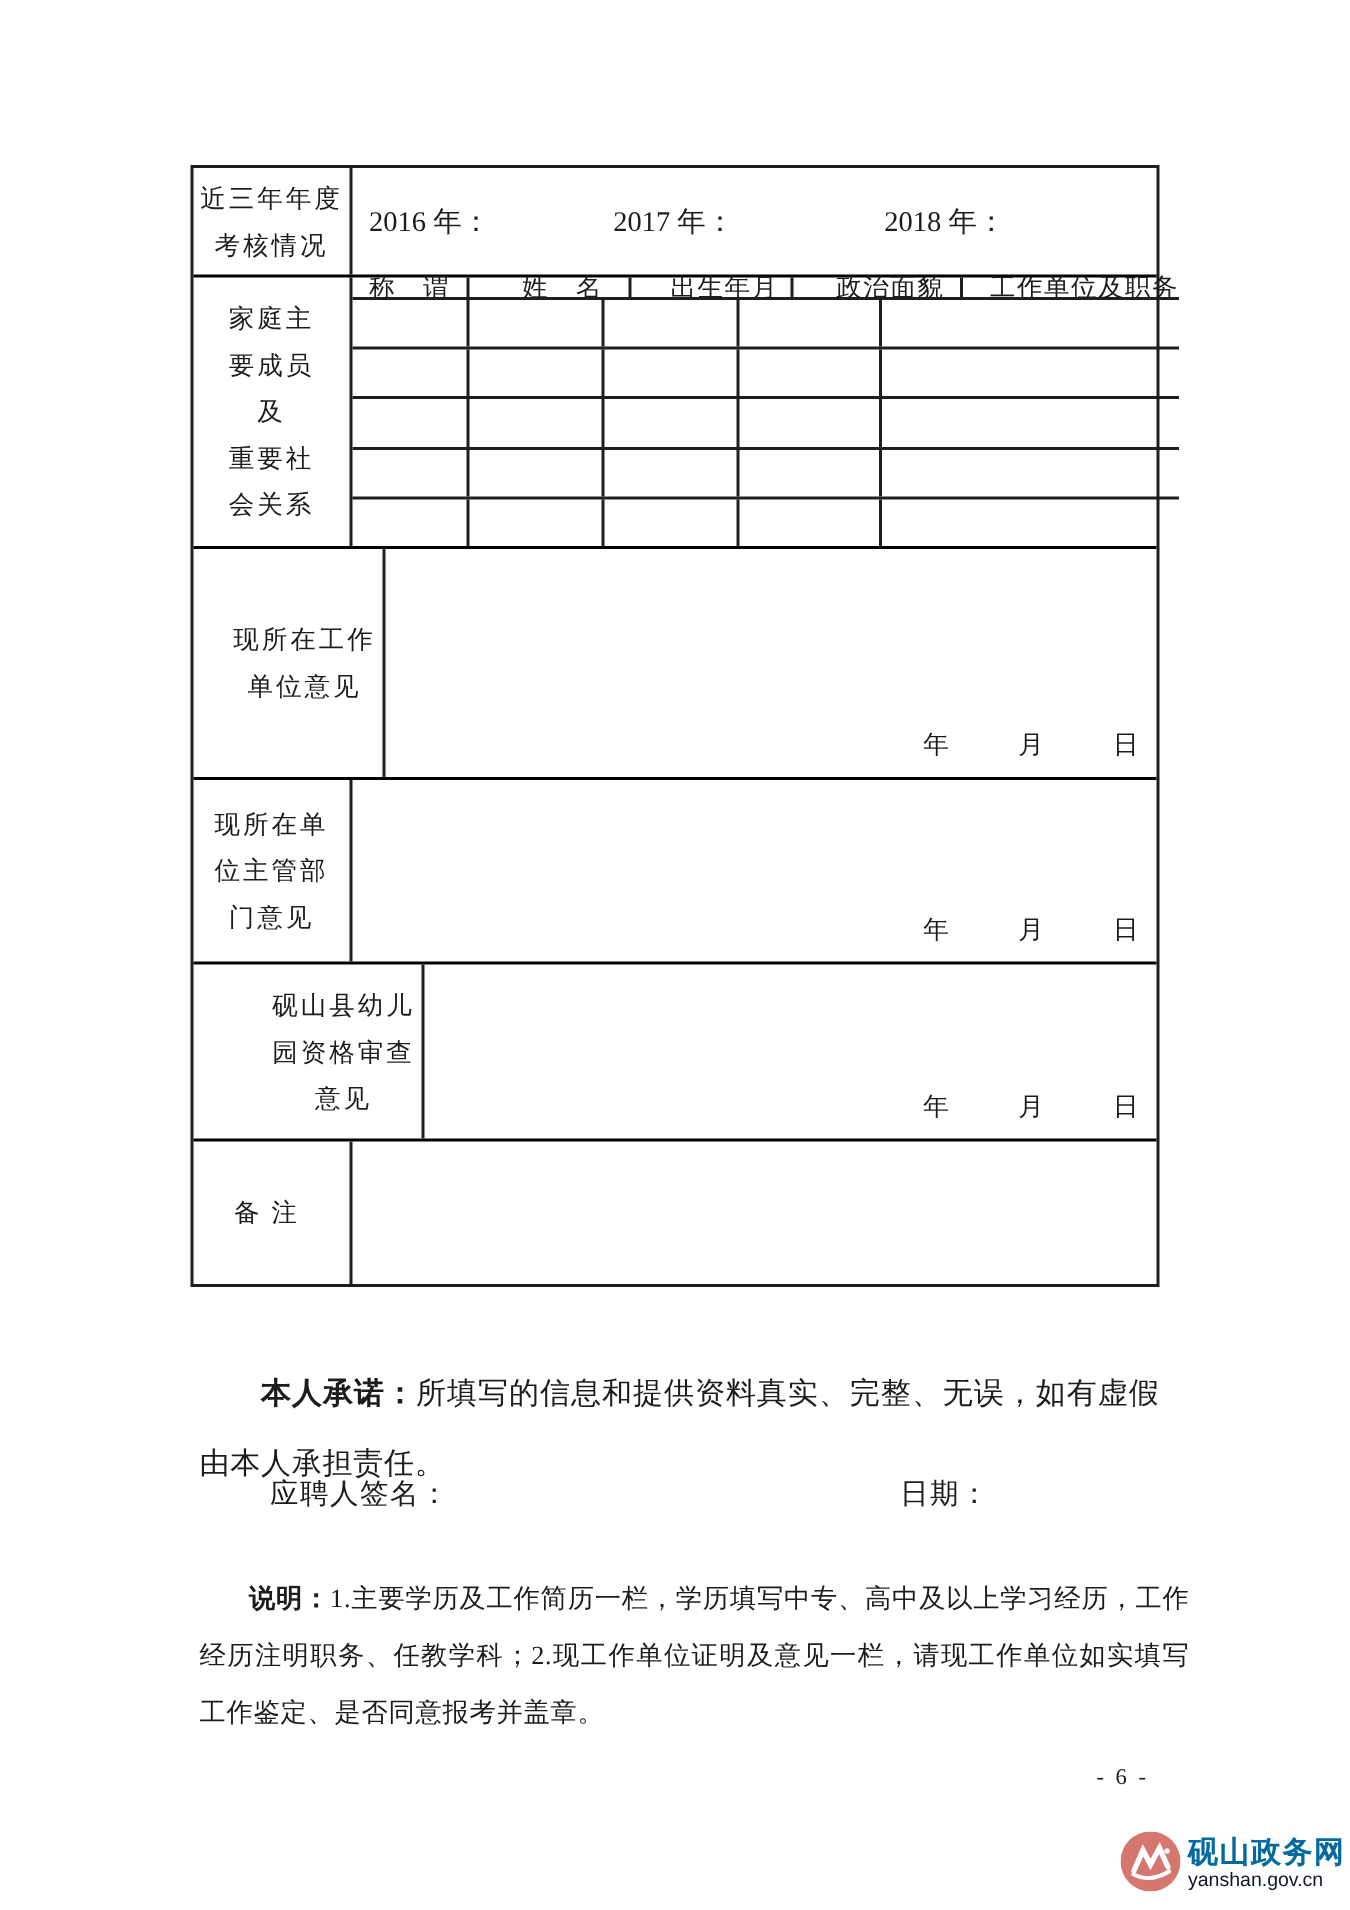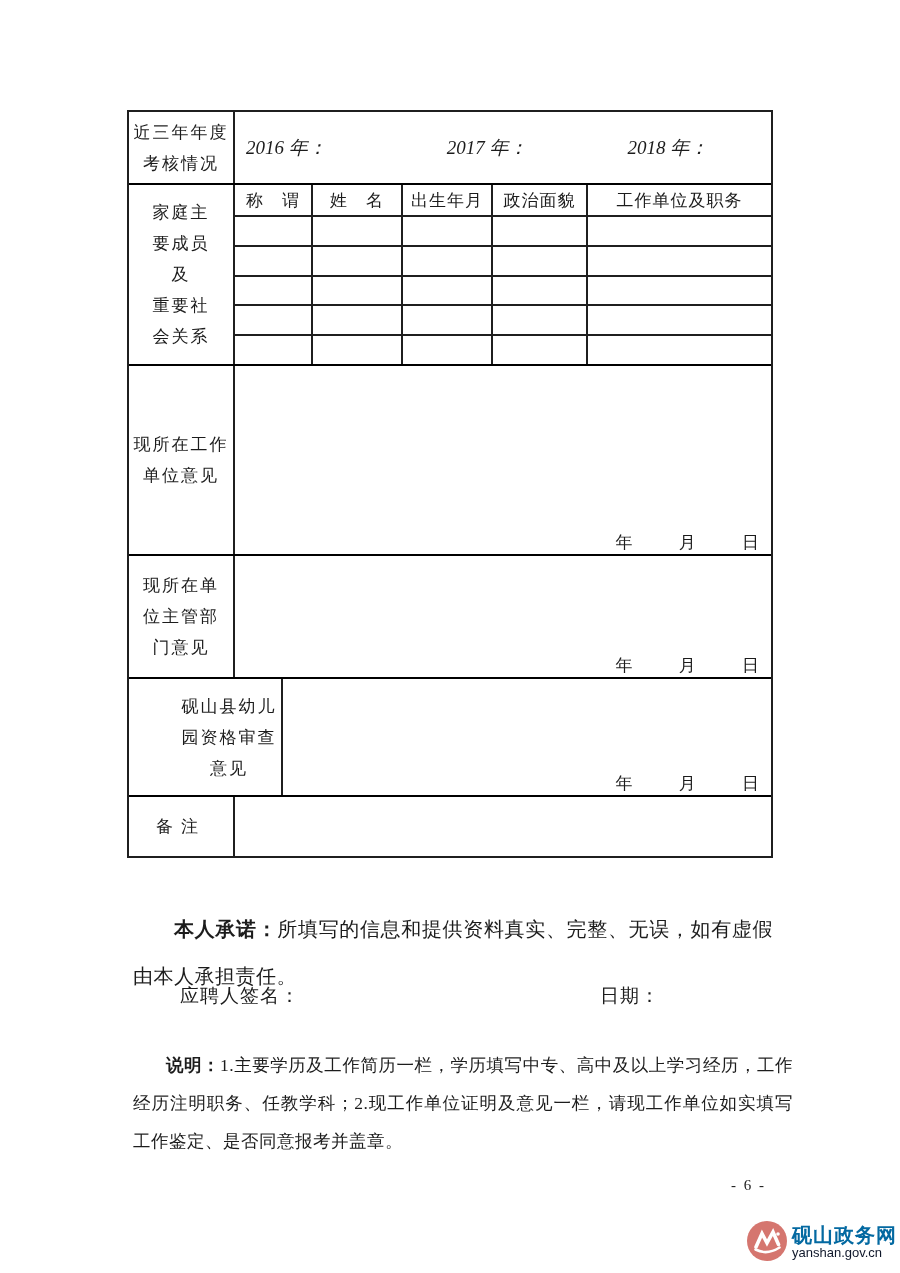"2016 年：" .year-item { font-style: italic -> none }
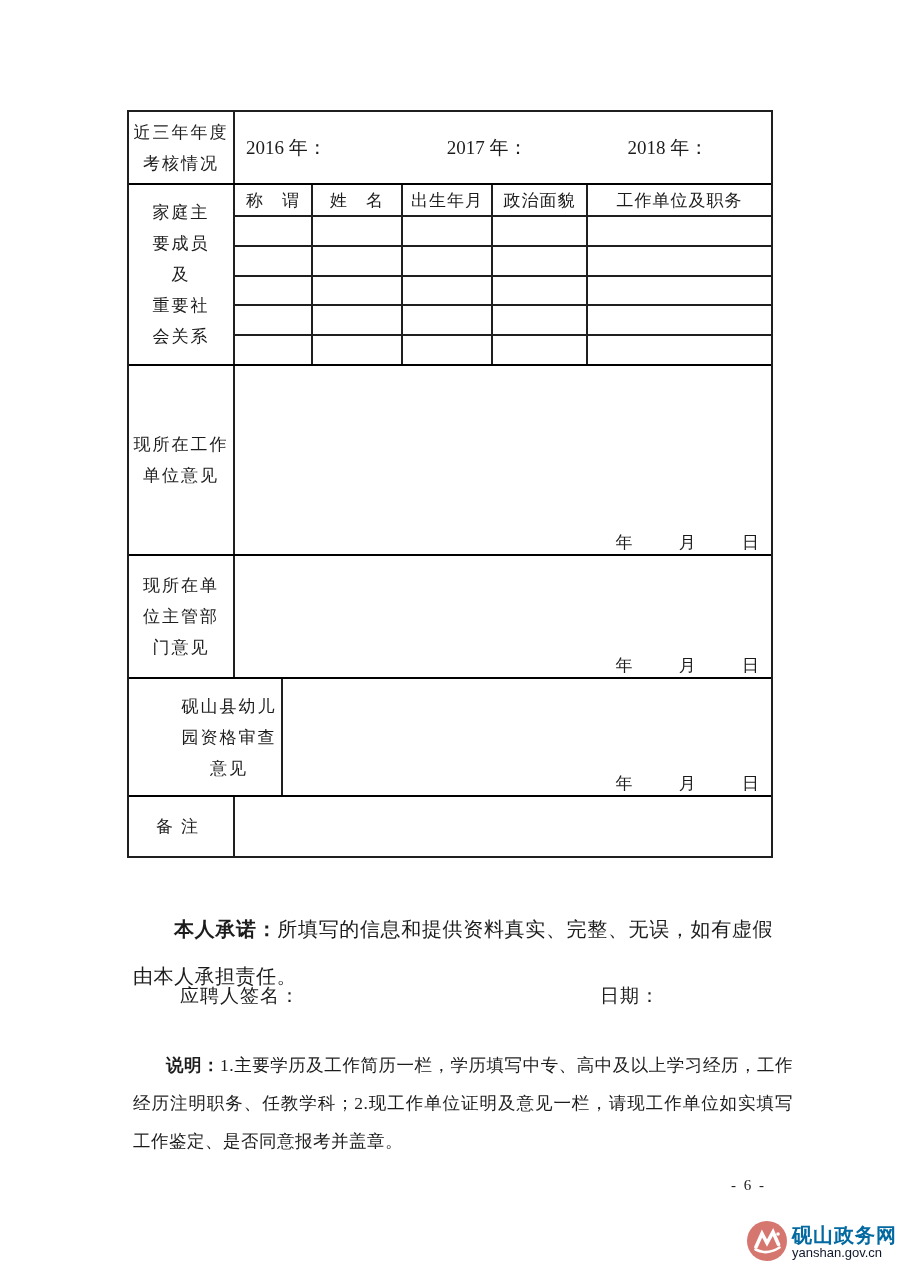"2017 年：" .year-1 { margin-left: 120px -> 82px }
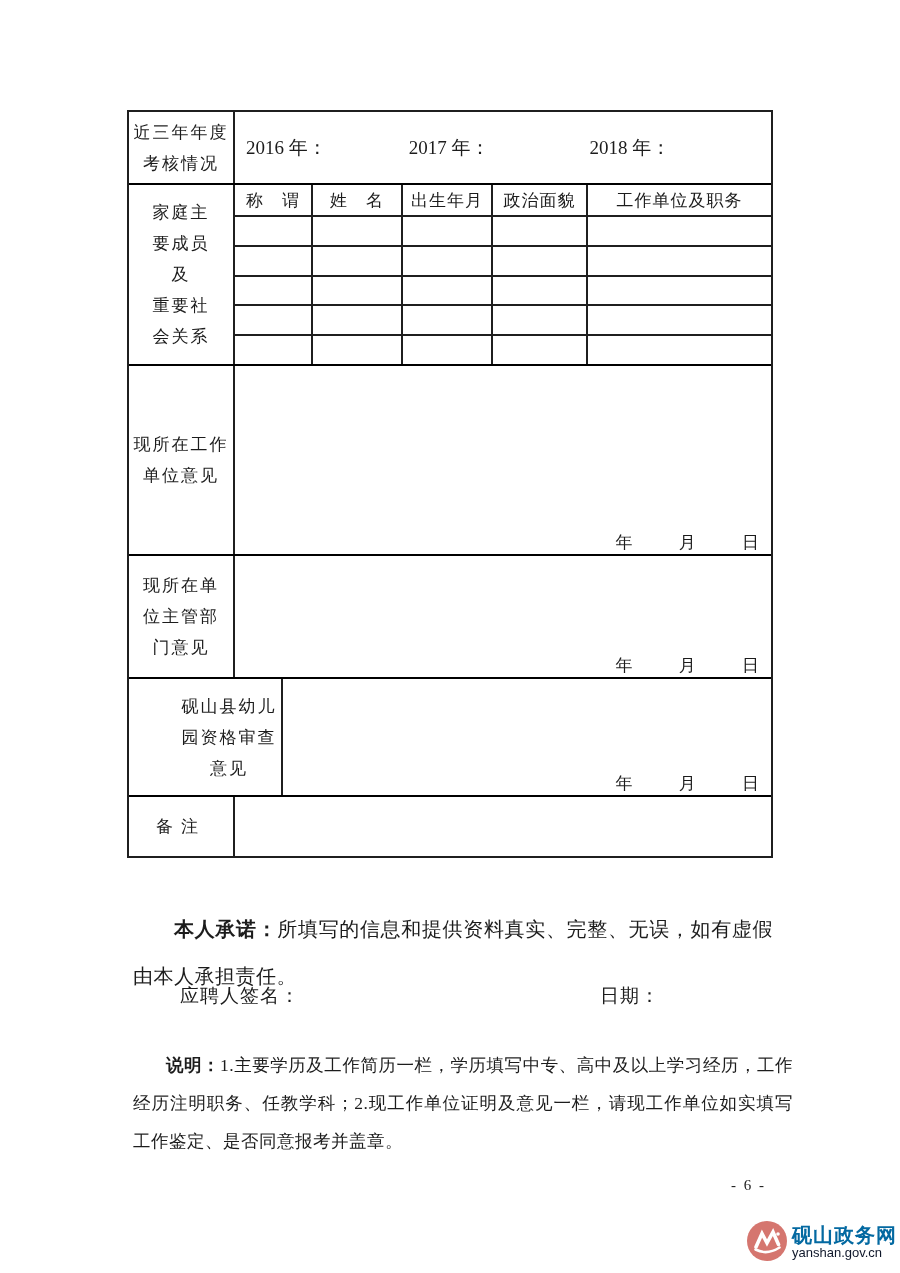"称 谓" .family-row.header { gap: none -> 18px; height: 32px -> 15px }
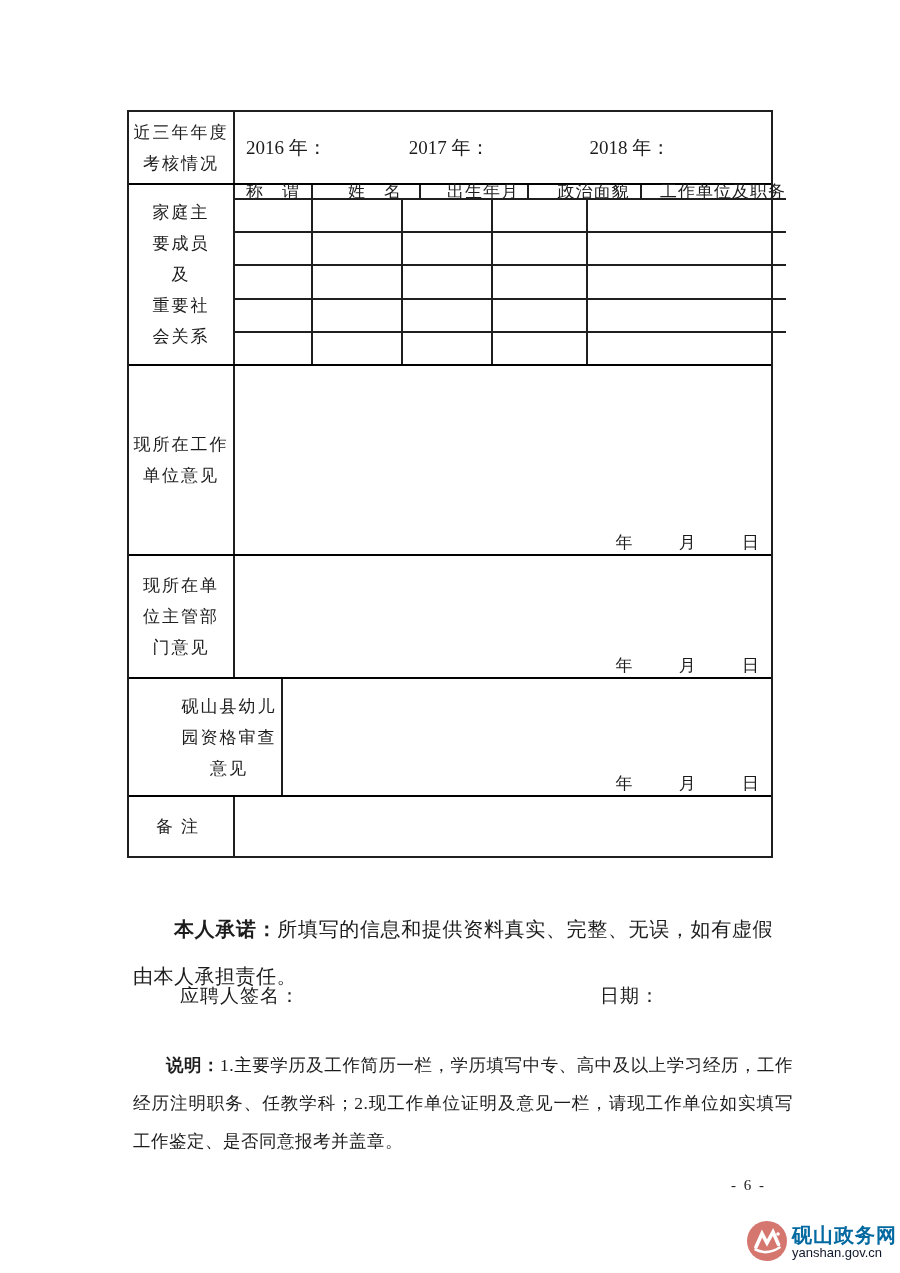"现所在工作" div.t-row { height: 190px -> 154px; padding-left: none -> 22px }
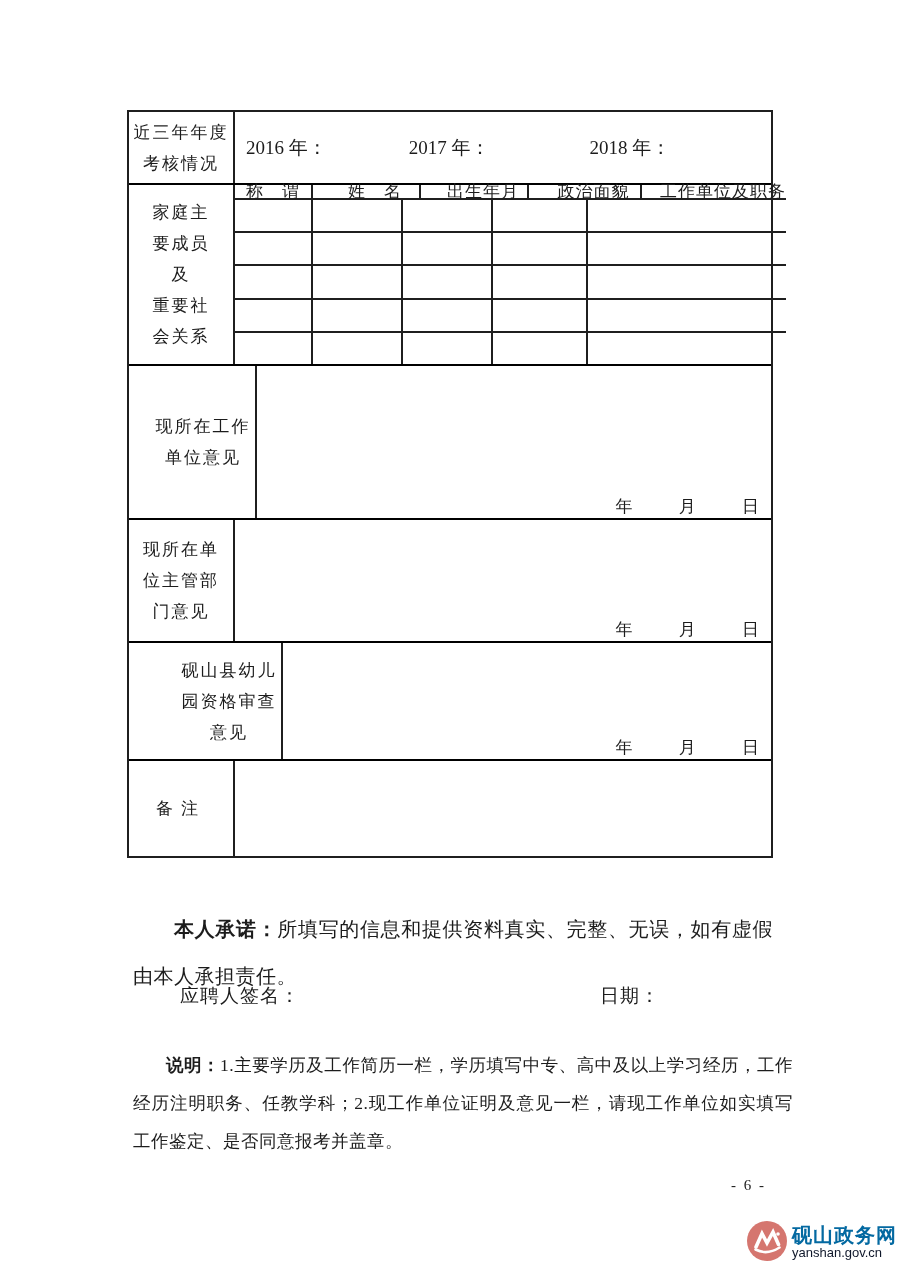"年 月 日" .date-line { bottom: 0 -> 10px }
